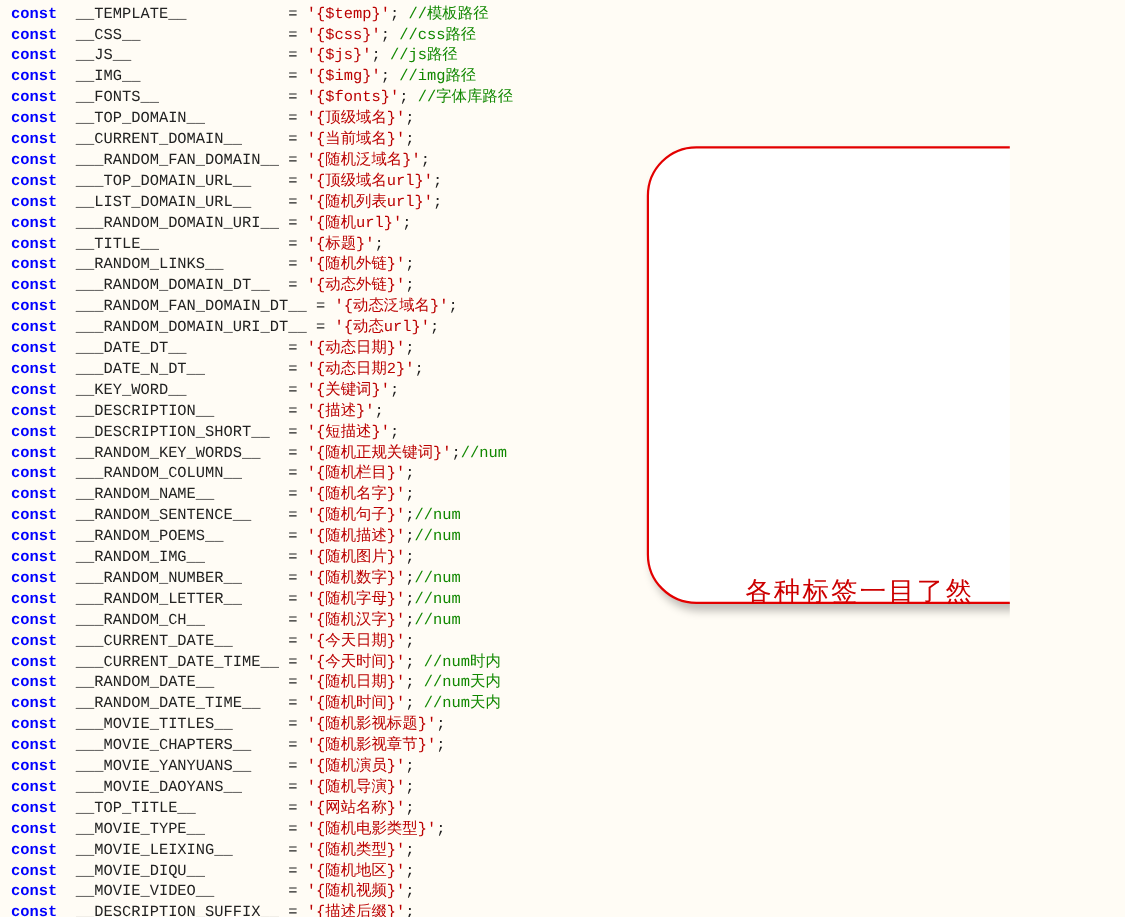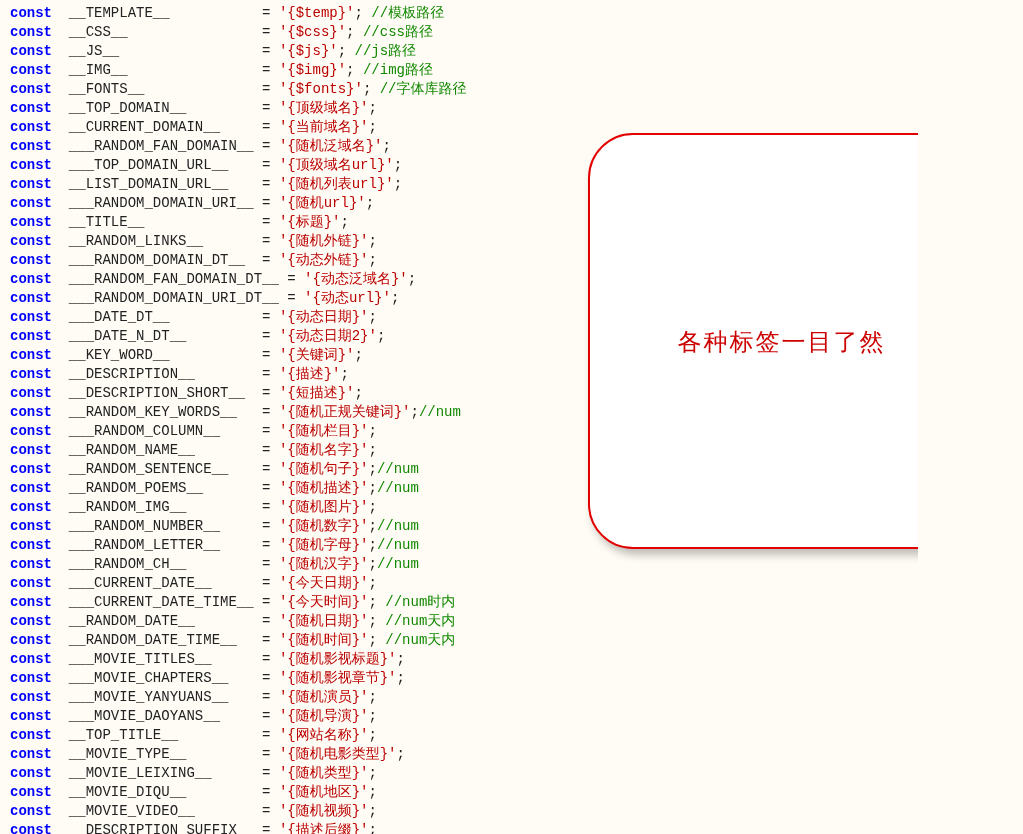"各种标签一目了然" .callout { align-items: center -> flex-end }
